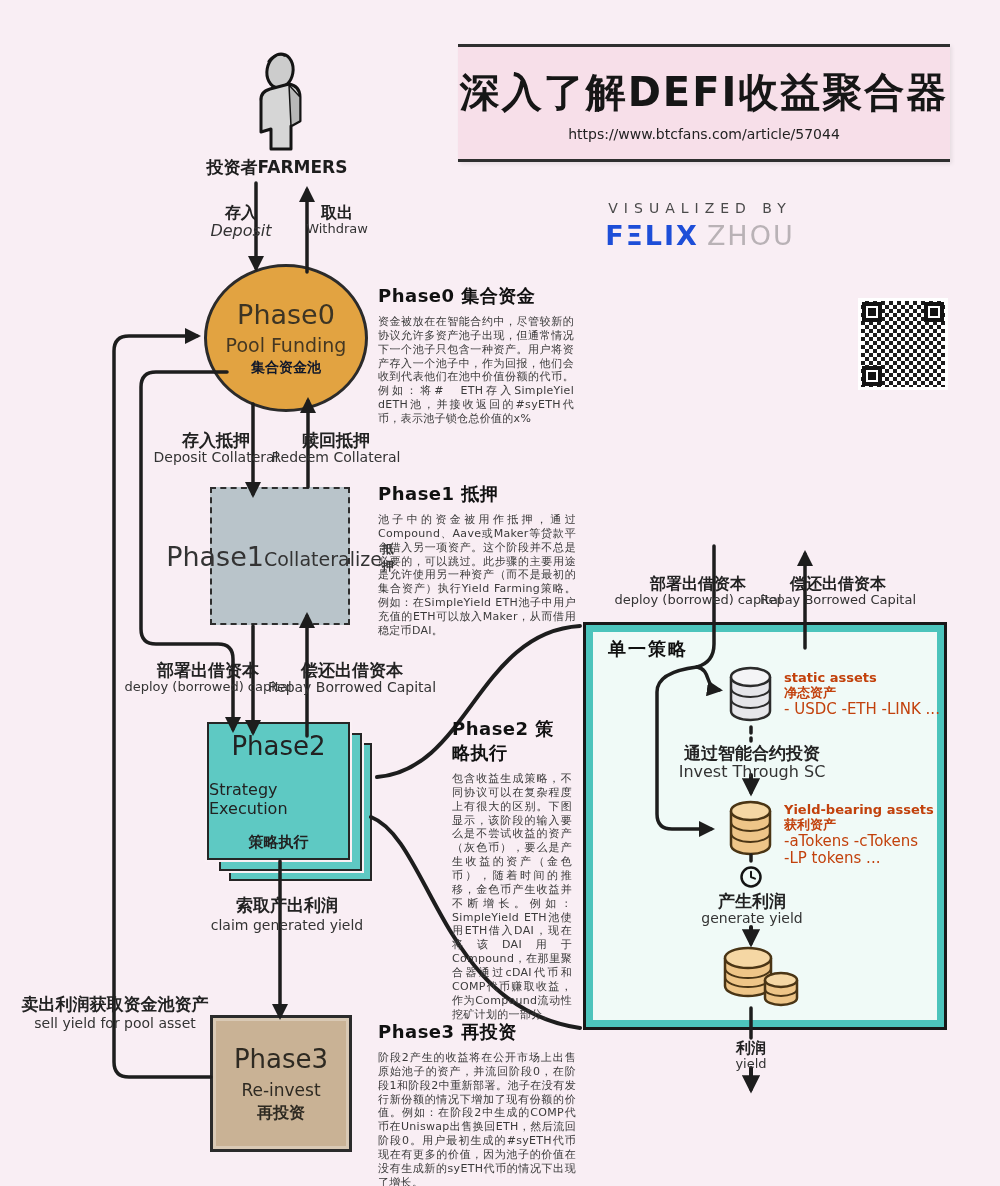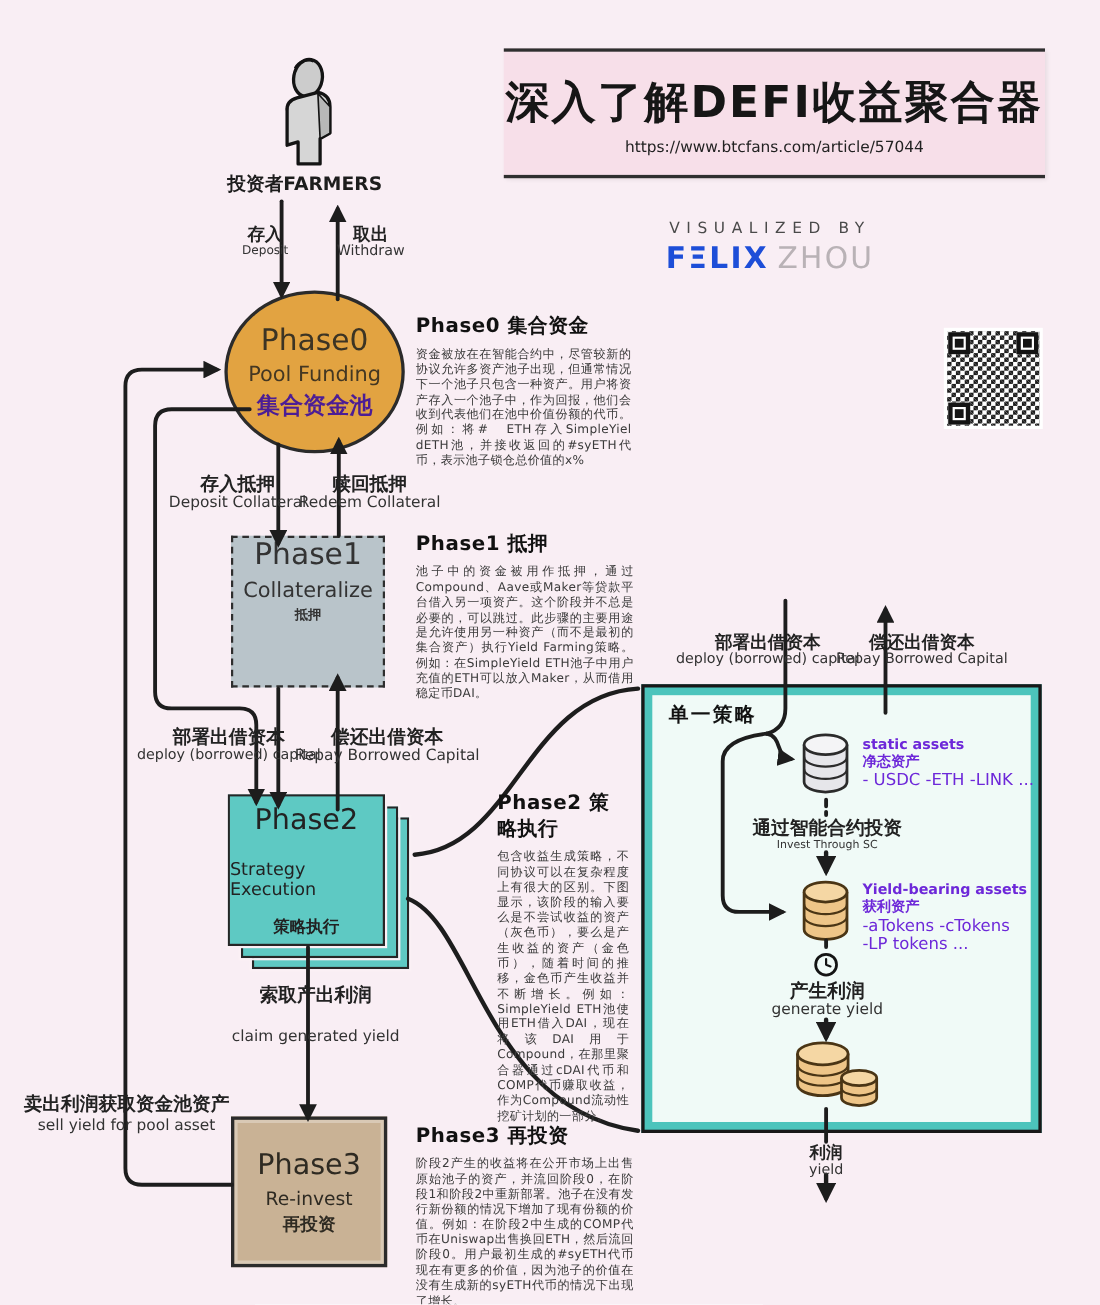"Deposit" div.en { font-size: 11px -> 16px; font-style: none -> italic }
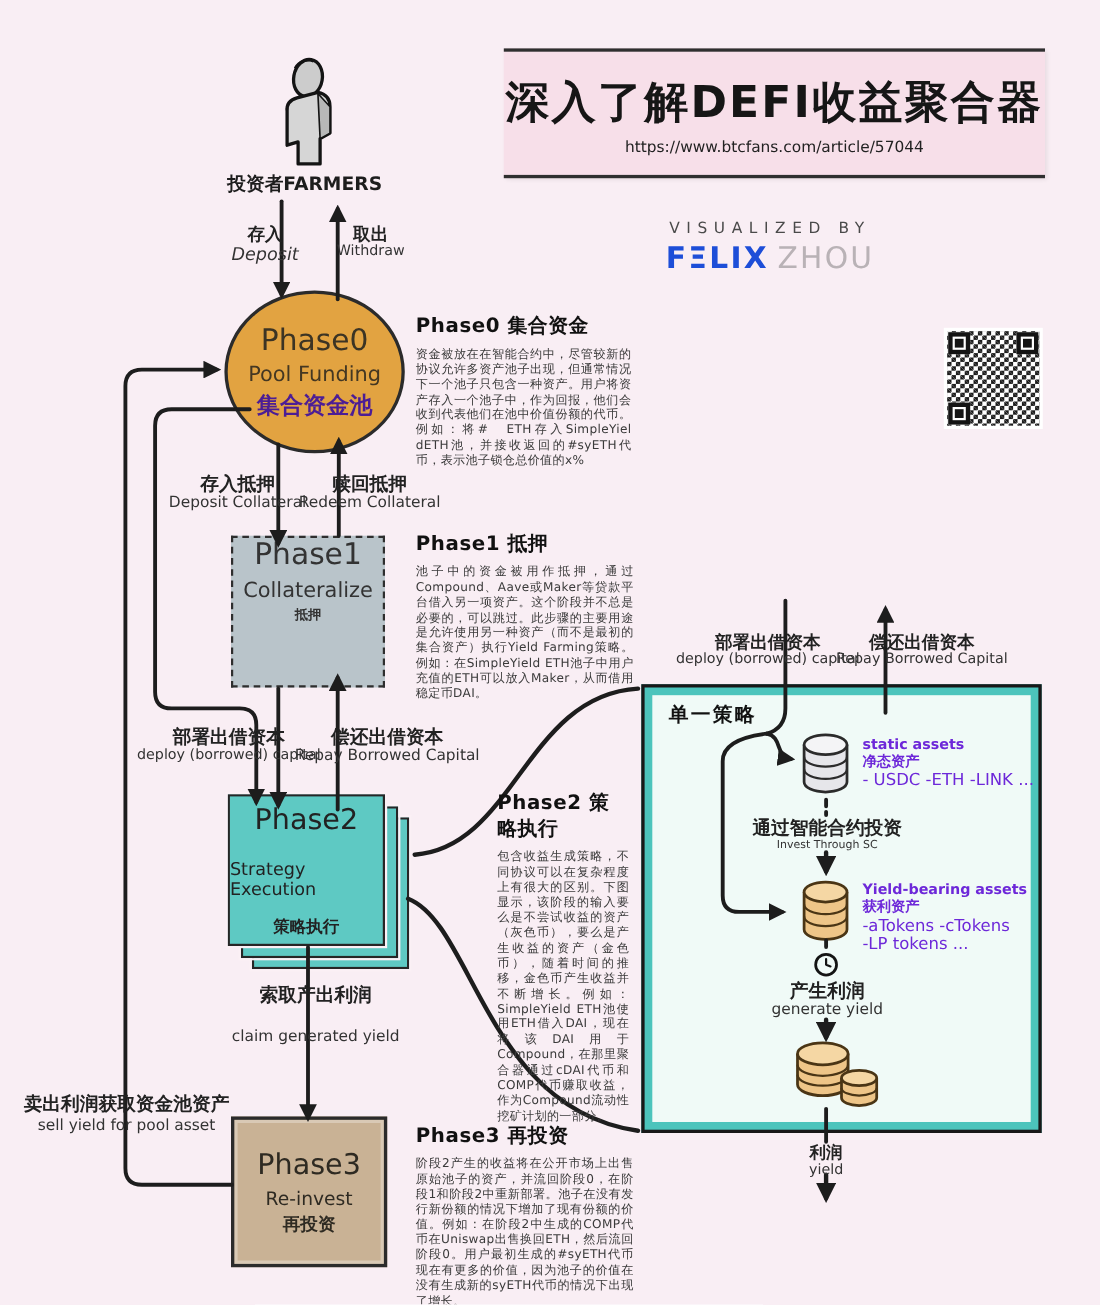"集合资金池" #phase0 .zh { color: #4c1d95 -> #0f172a; font-size: 21px -> 14px }
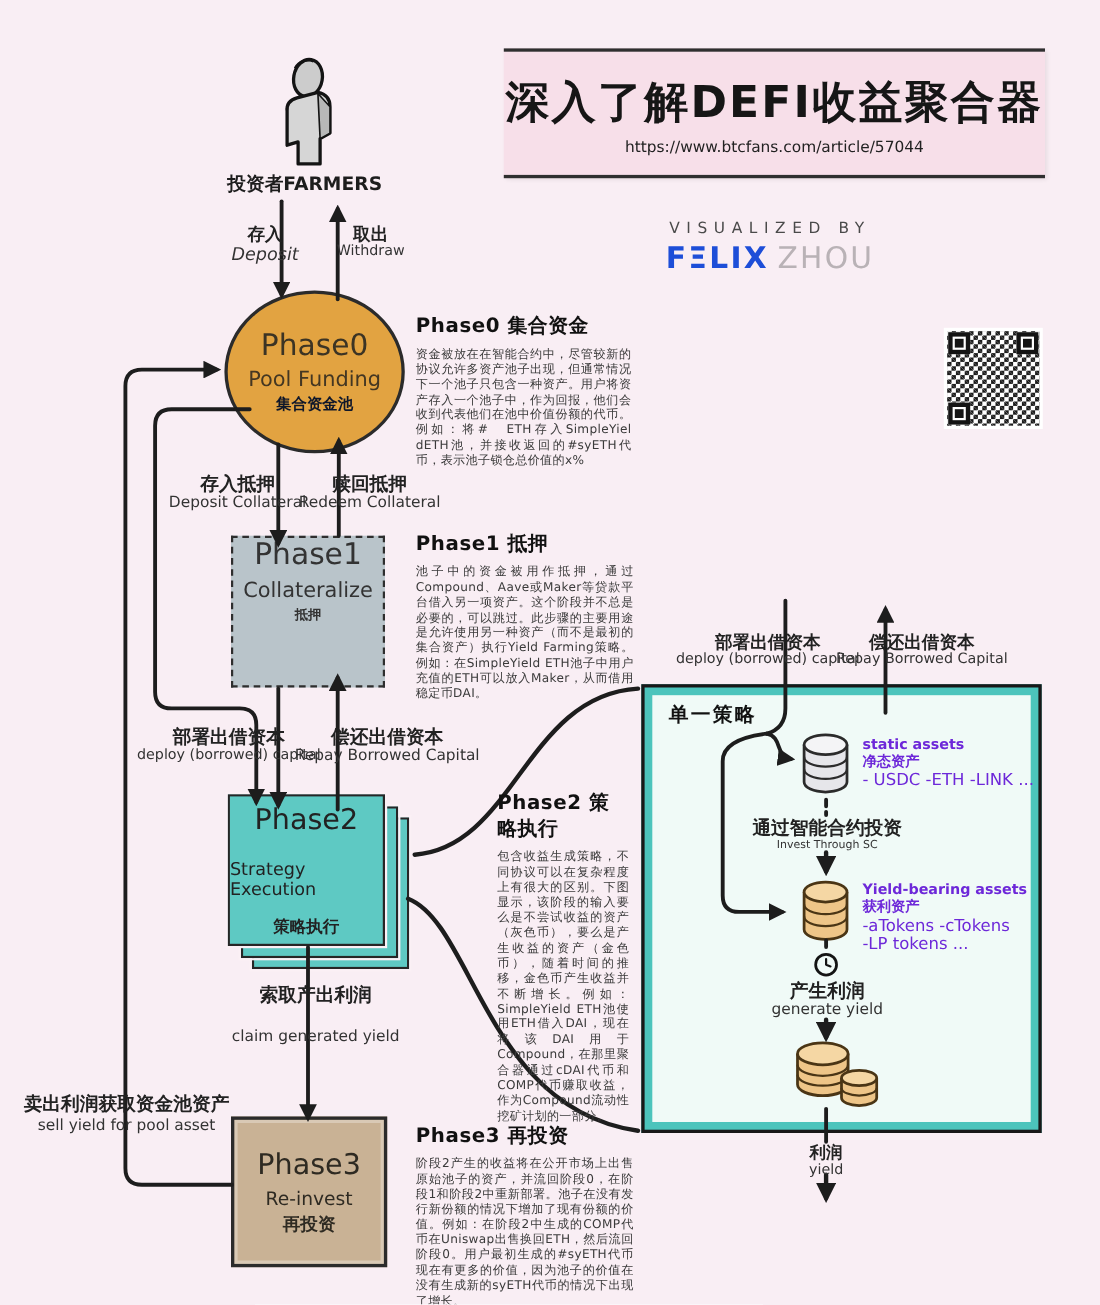"Phase1" #phase1 { flex-direction: column -> row; justify-content: none -> center }
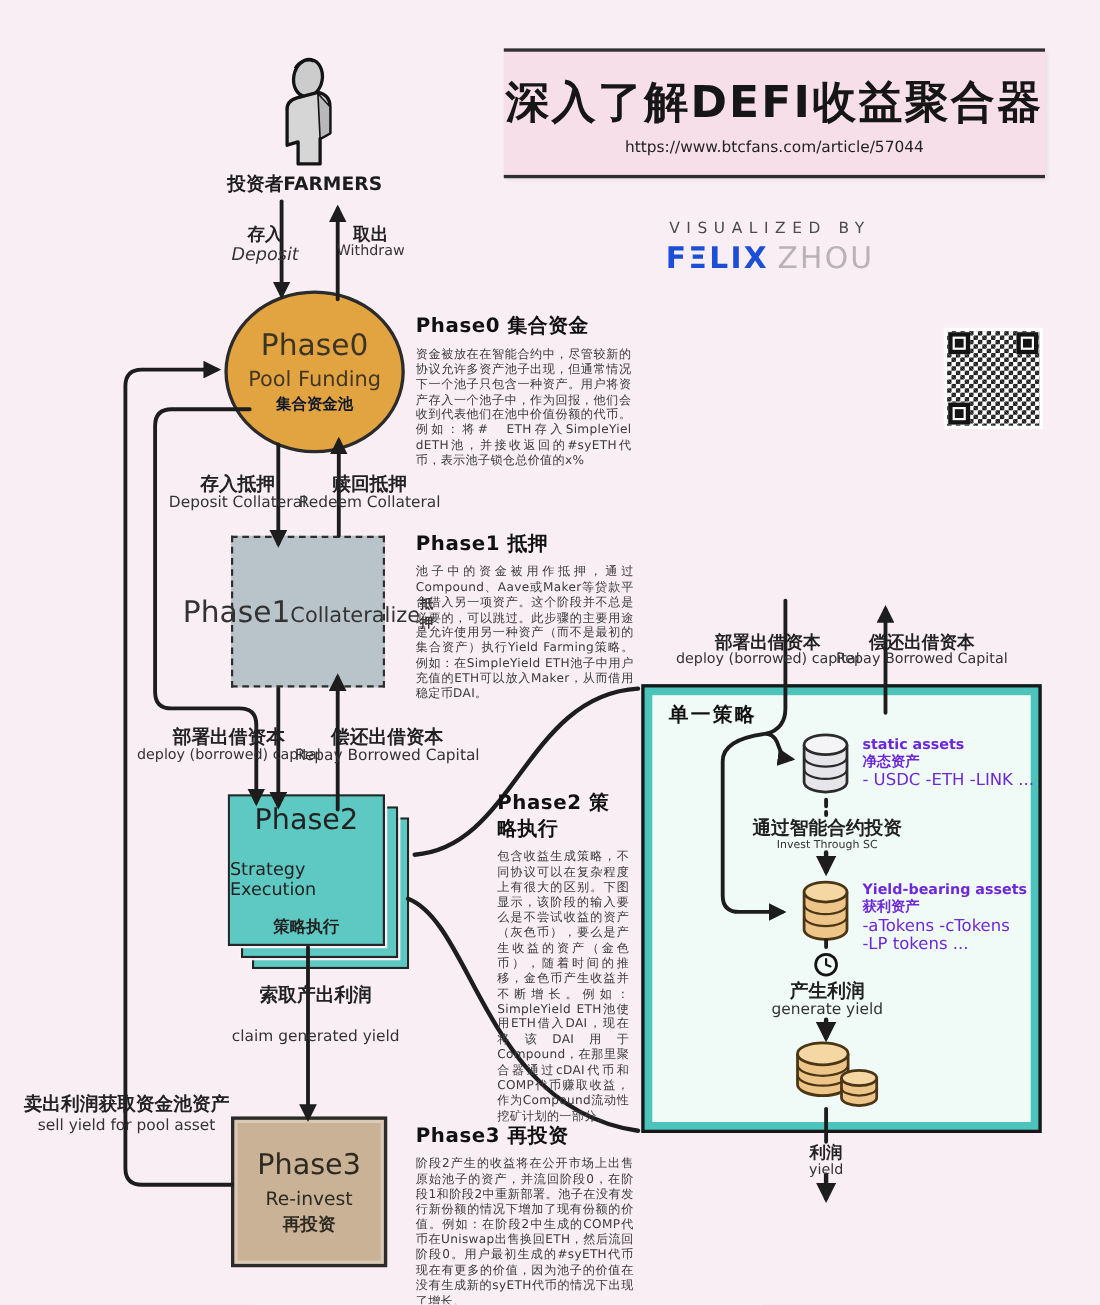"static assets" .left-lbl { color: #6d28d9 -> #c2410c }
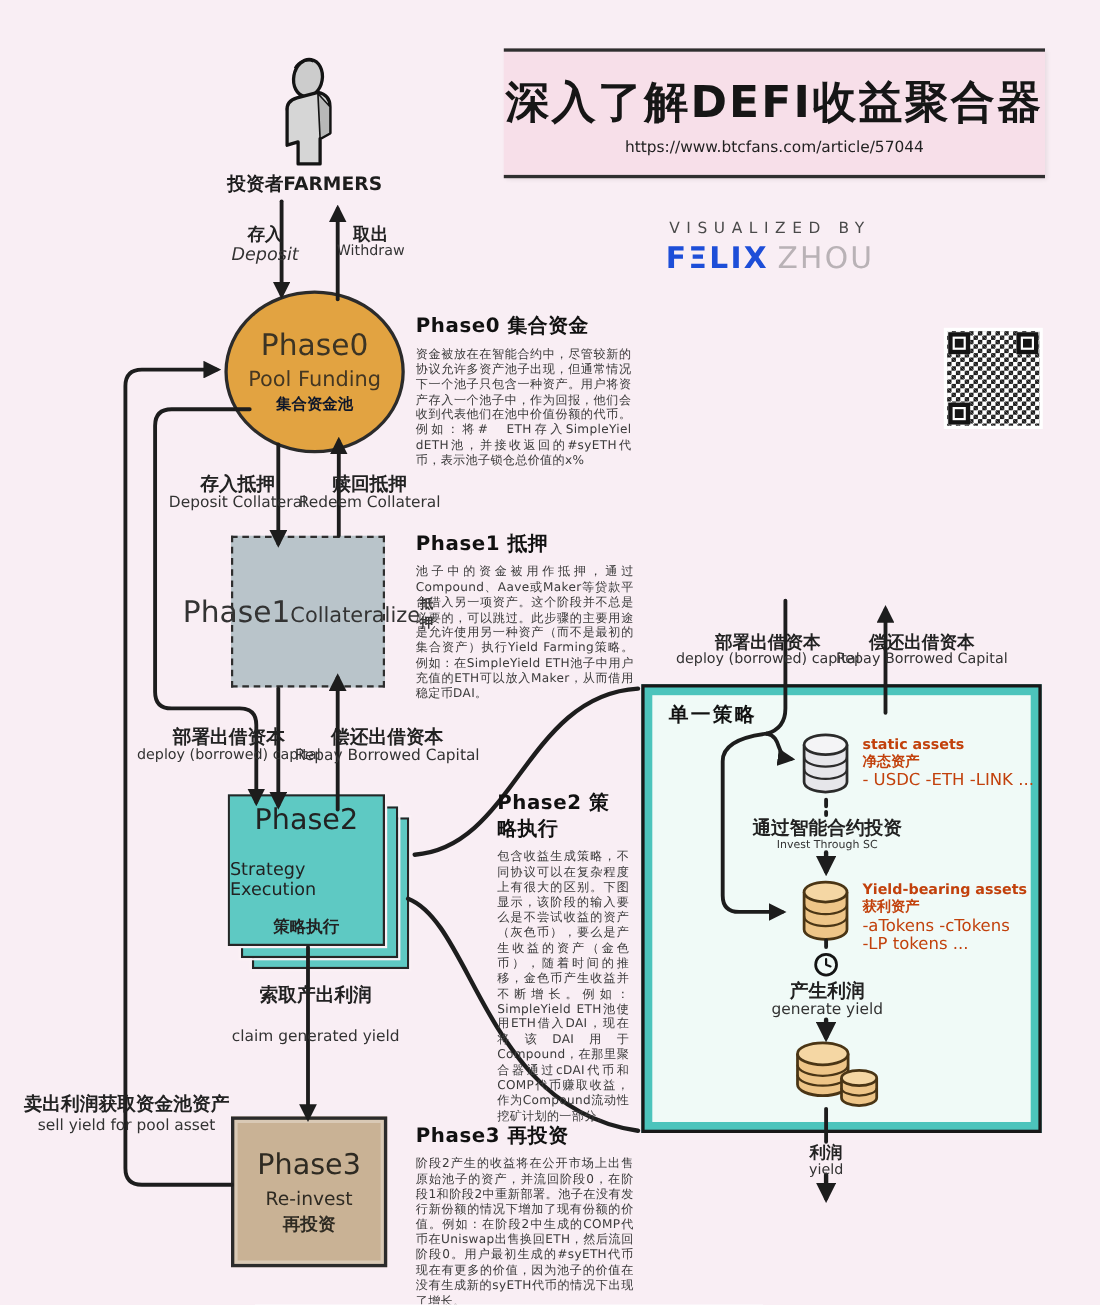"Invest Through SC" div.en { font-size: 10px -> 16px }
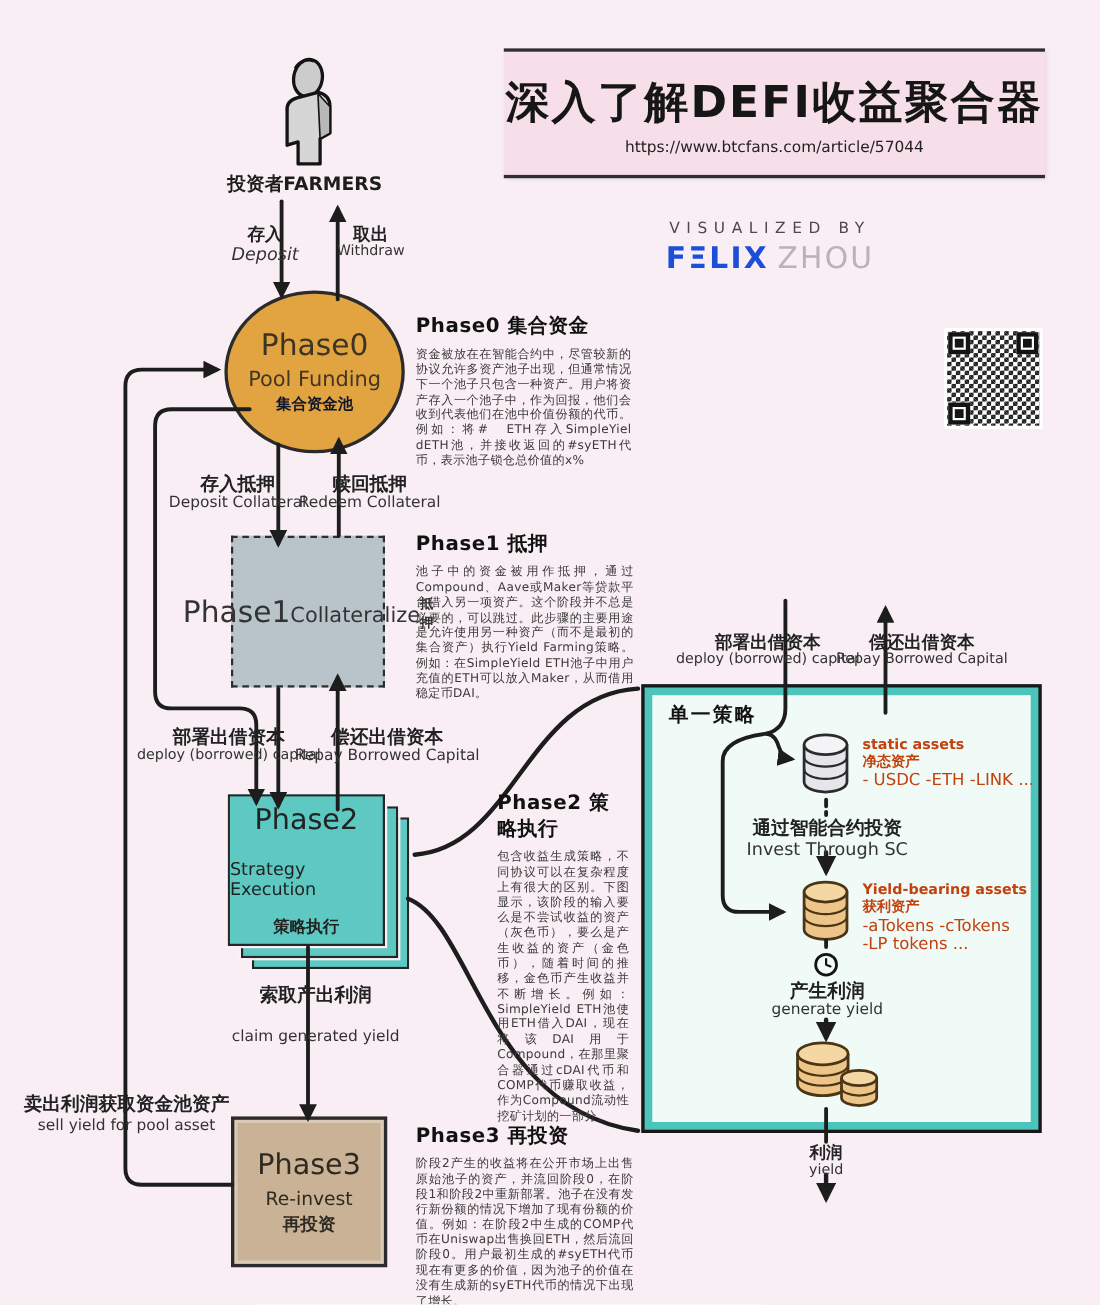"claim generated yield" div.en { margin-top: 20px -> 3px }
